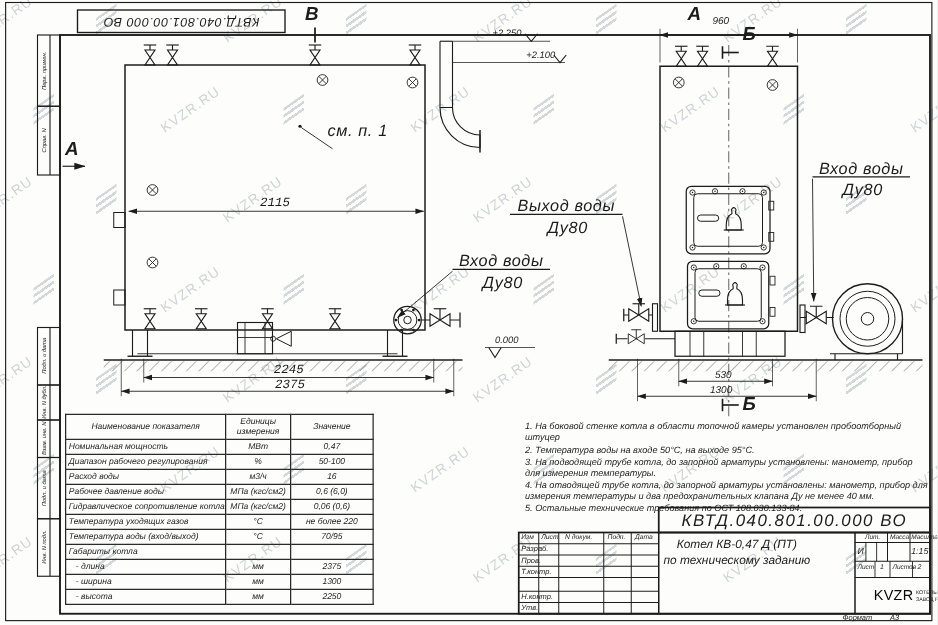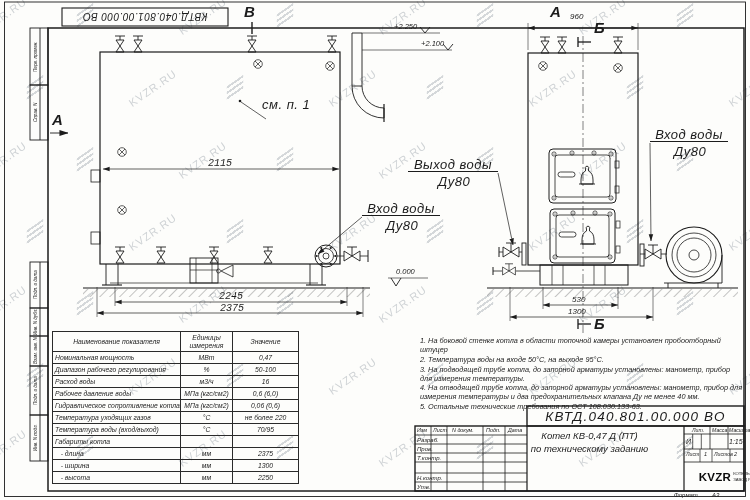"5. Остальные технические требования по" div.note { text: 108.030.133-63 -> 108.030.133-84 }
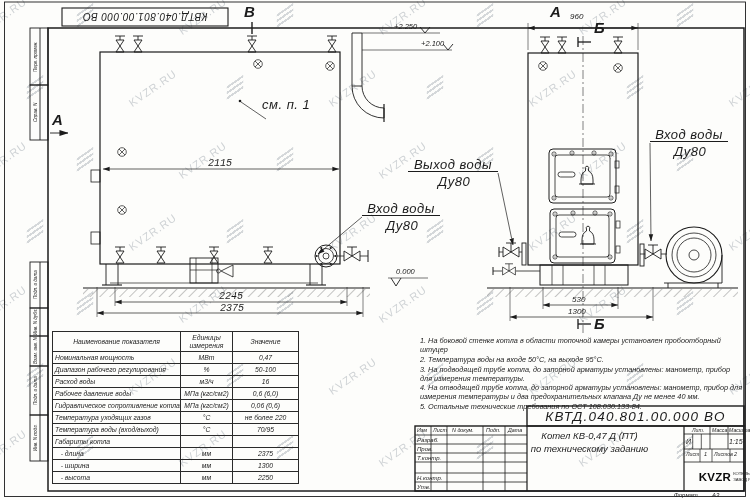"KVZR" .logo-kvzr { font-weight: bold -> normal }
